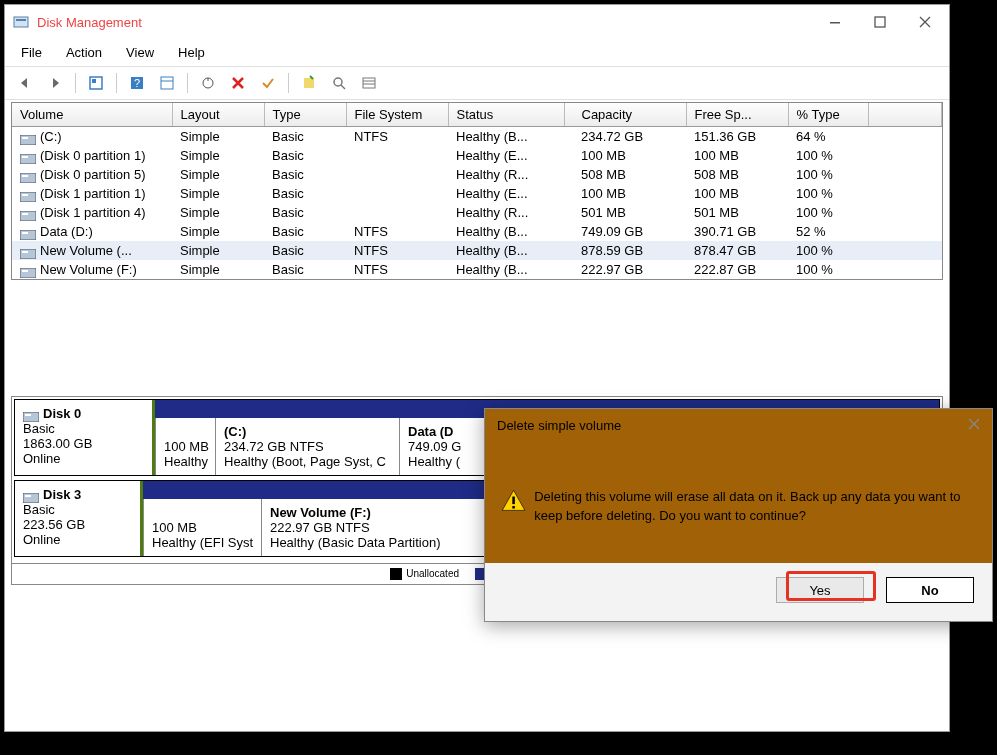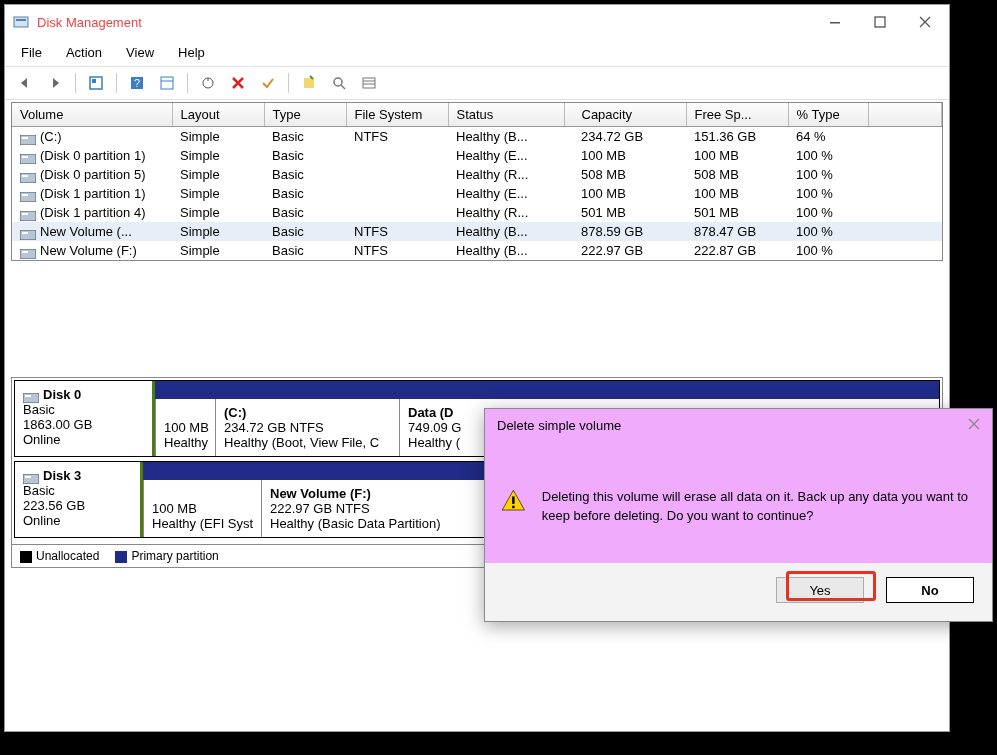"Data (D:)" tr { html: none -> <tr> <td><span><svg> <rect></rect> <rect></rect> </svg></span>Data (D:)</td> <td>Simple</td> <td>Basic</td> <td>NTFS</td> <td>Healthy (B...</td> <td>749.09 GB</td> <td>390.71 GB</td> <td>52 %</td> <td></td> </tr> }
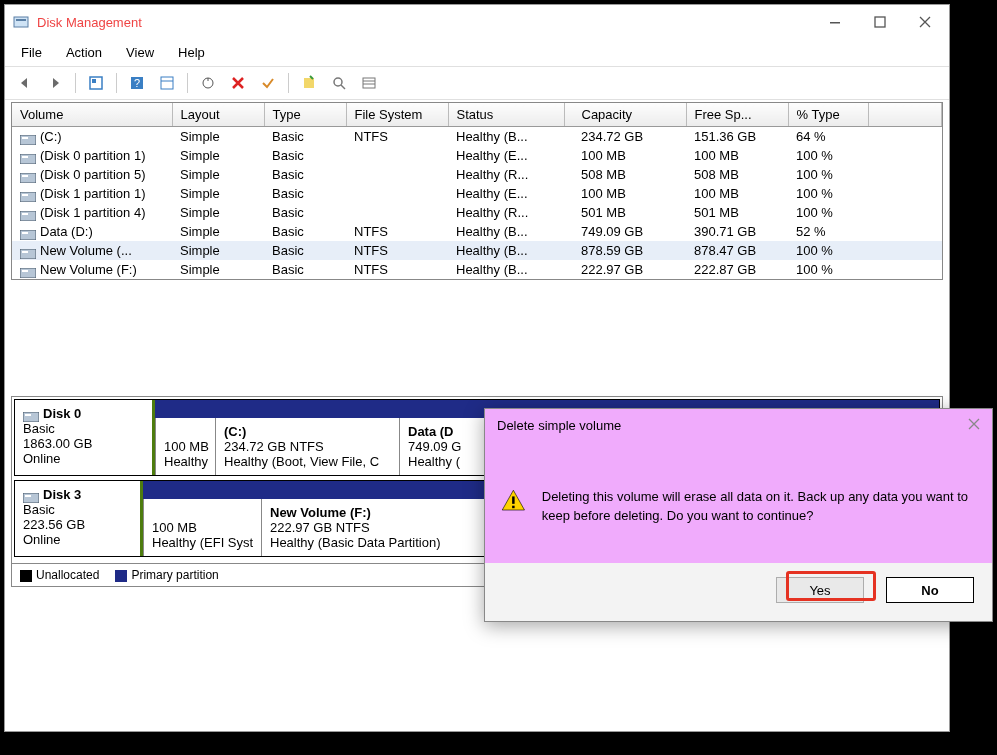"Delete simple volume" .dialog { background: #f0abfc -> #a16207 }
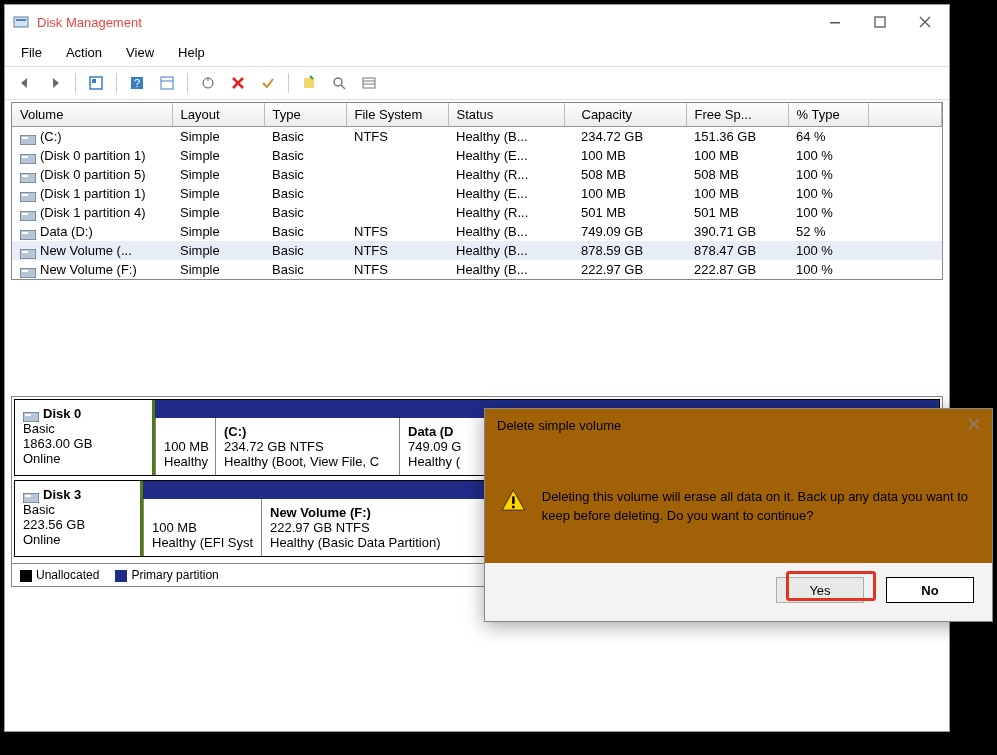"Healthy (Boot, View File, C" div { text: View File -> Page Syst }
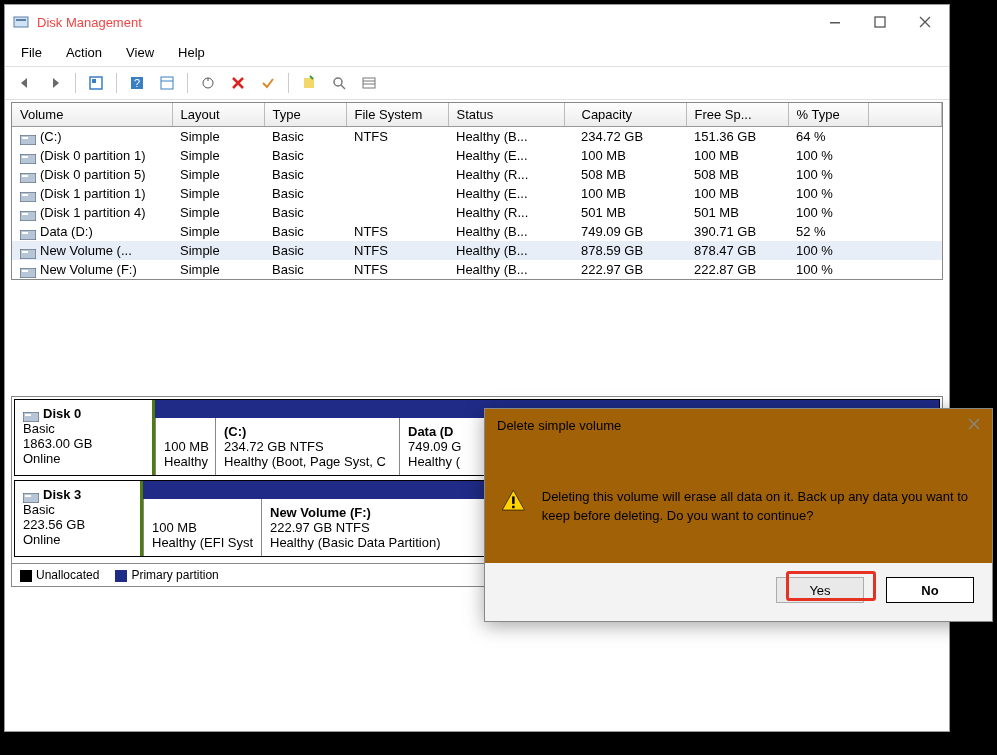"Deleting this volume will erase" .dialog .dlg-body { gap: 16px -> 8px }
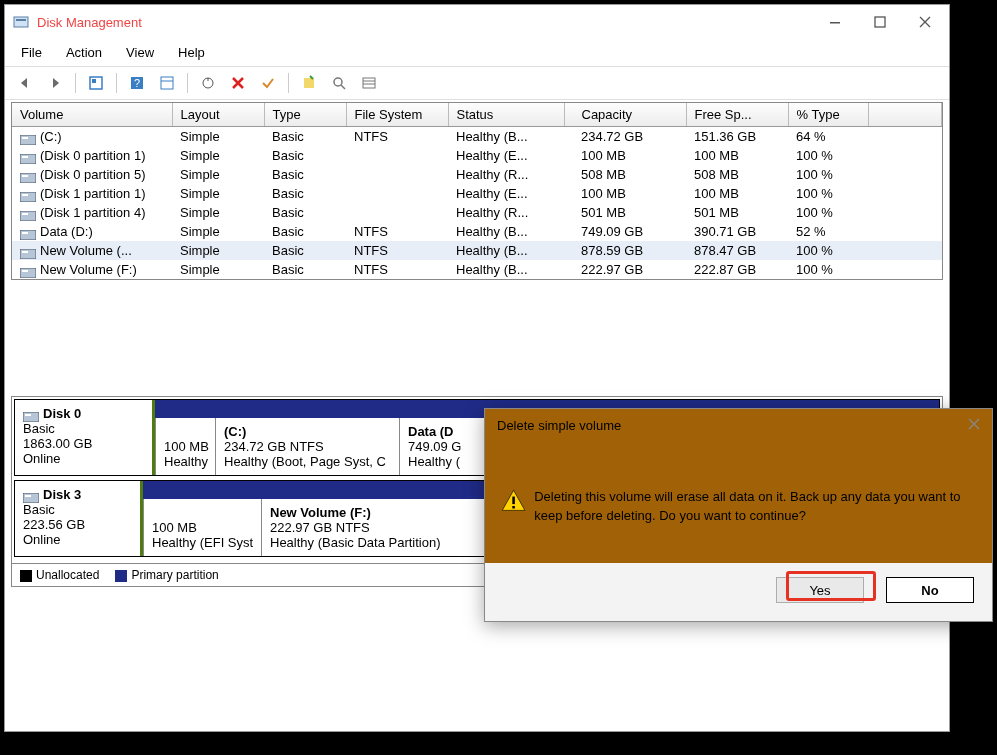"Unallocated" .legend { font-size: 12px -> 10px; justify-content: none -> center }
